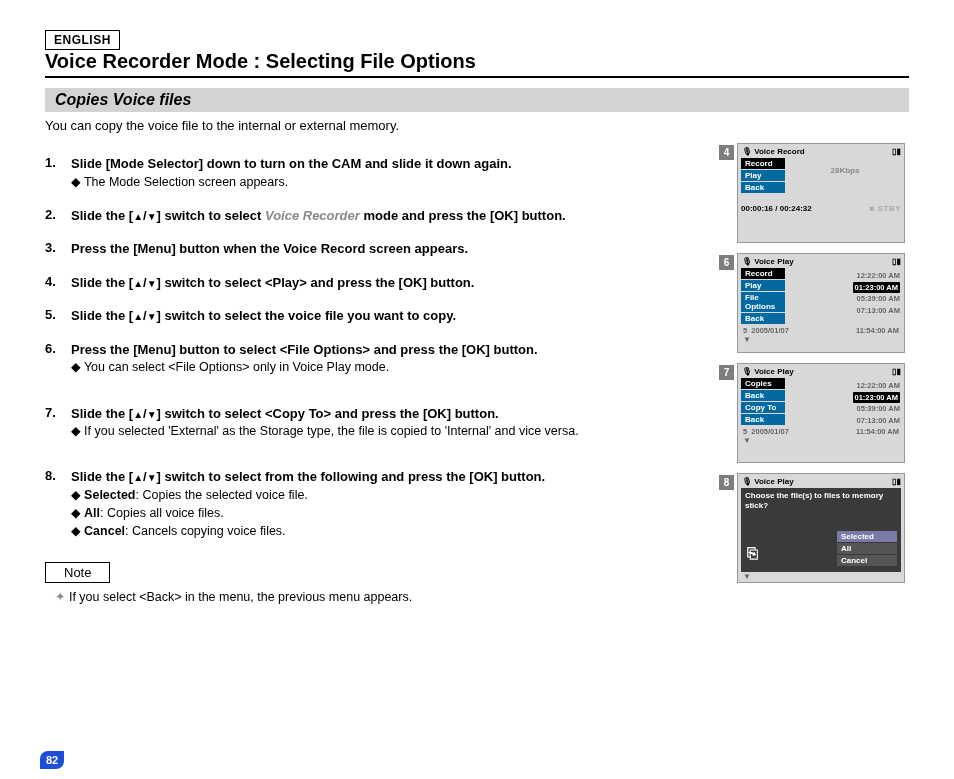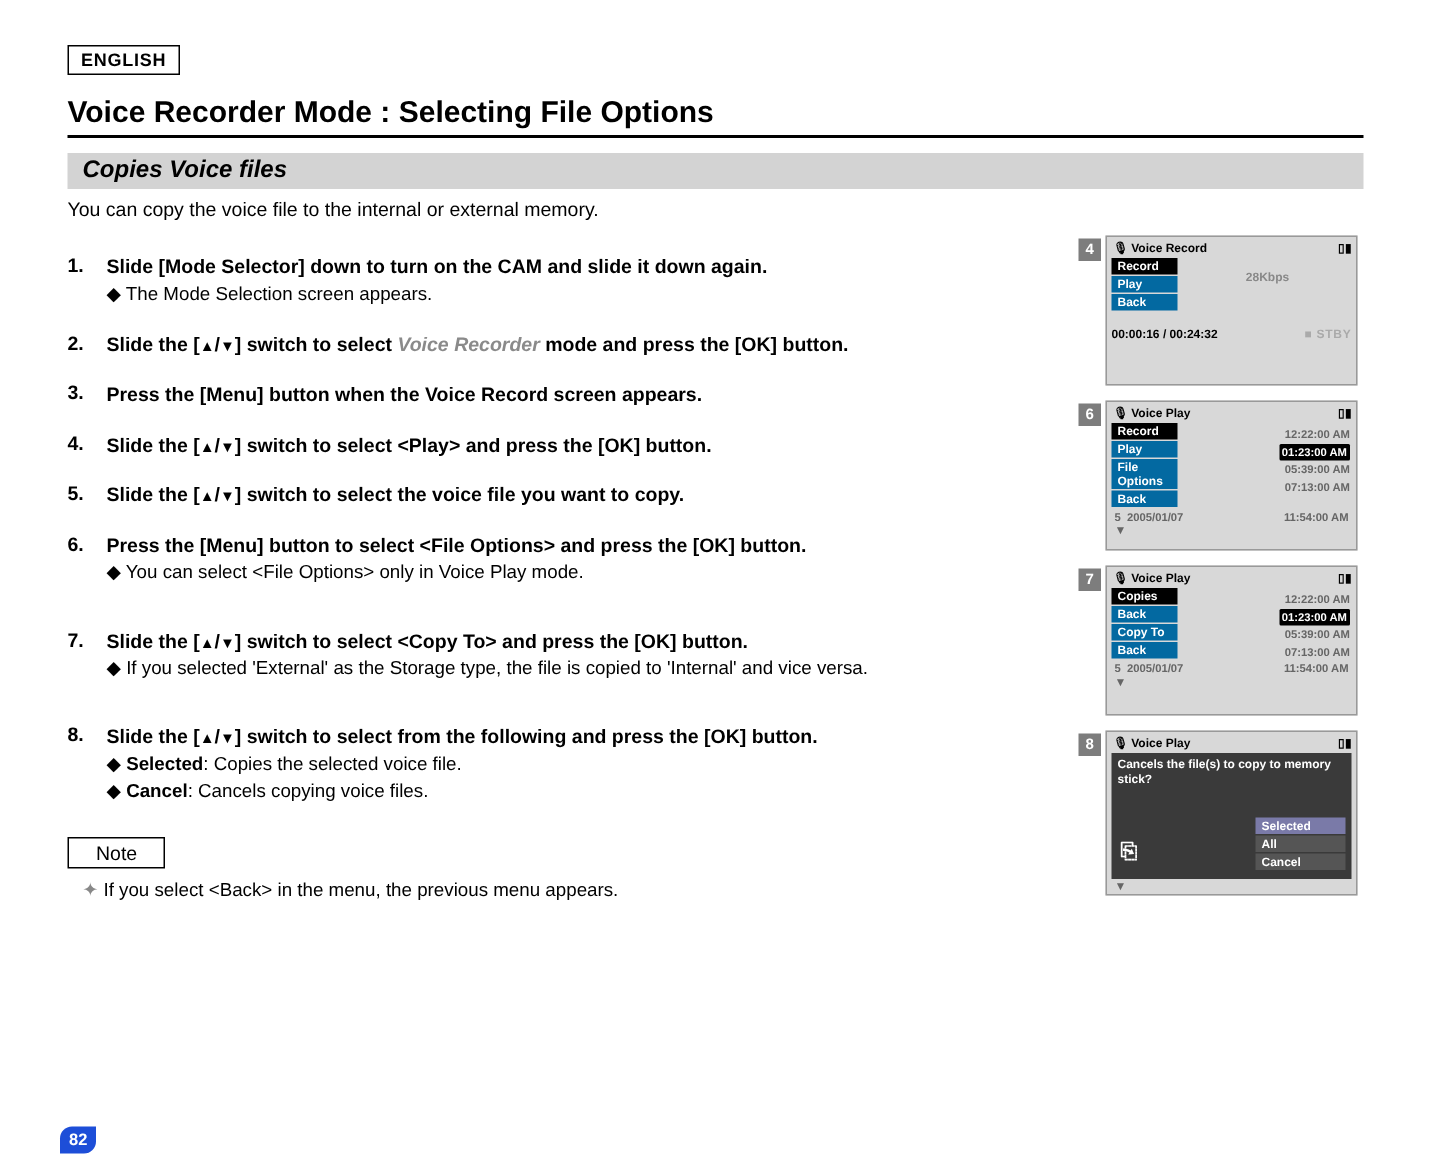"ENGLISH" .lang-box { margin-bottom: 14px -> 0 }
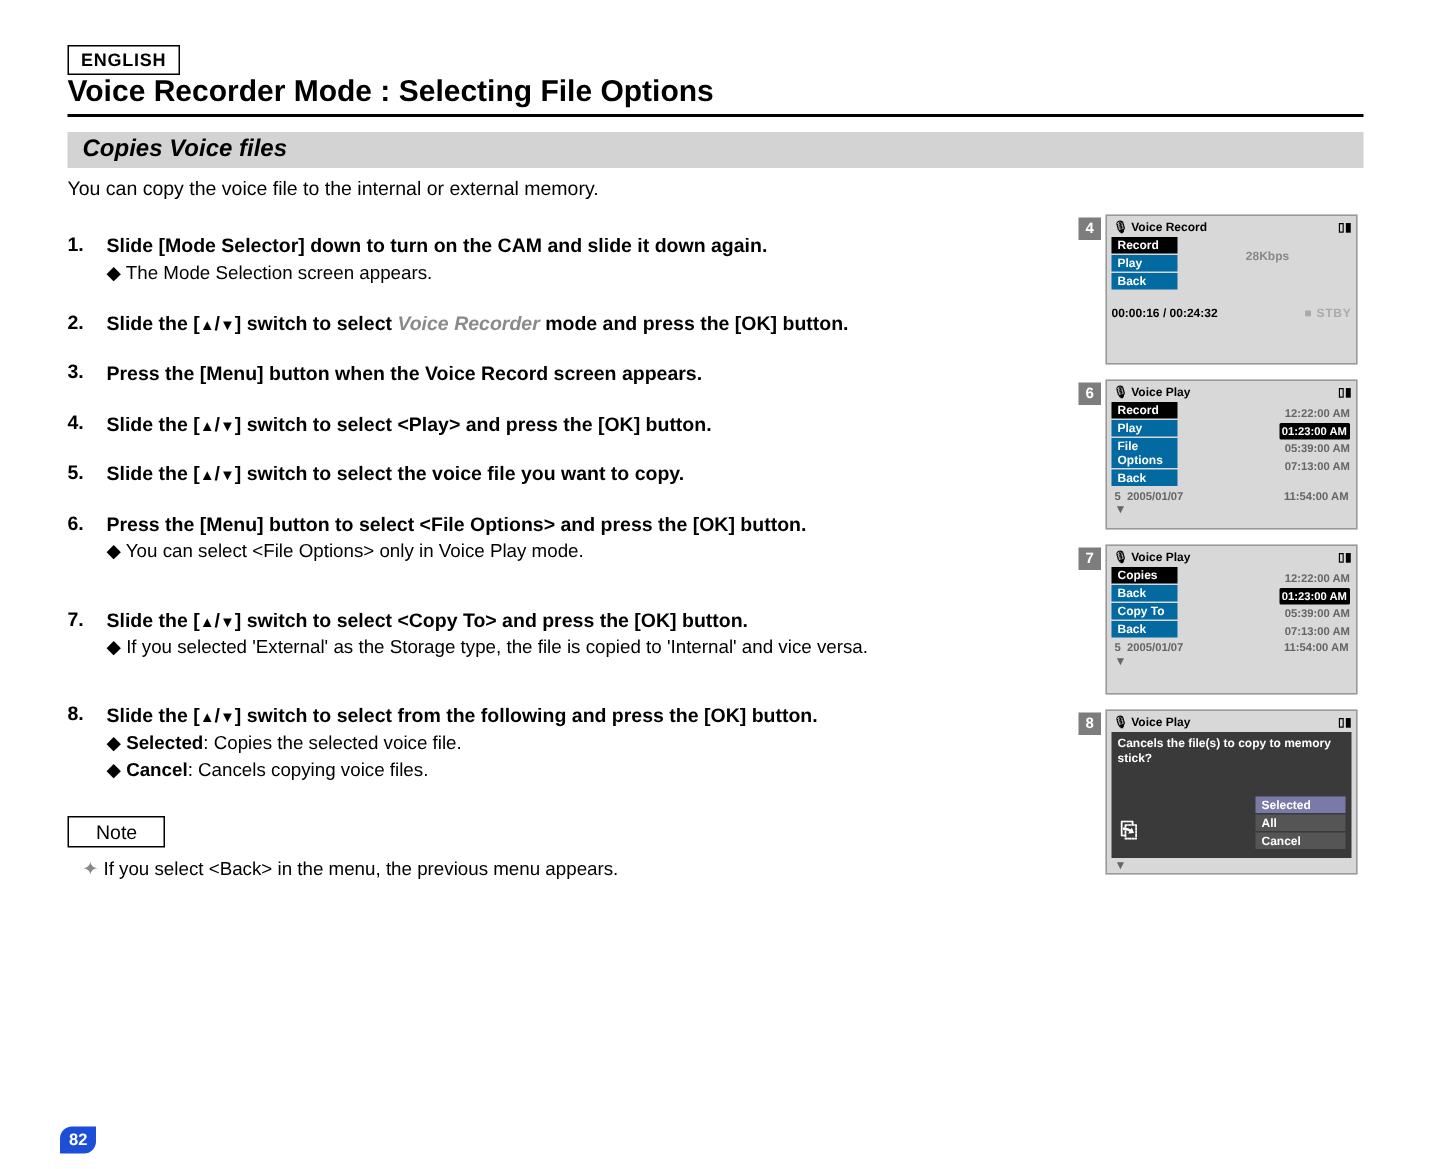"Cancels the file(s) to copy" div.q { text: Cancels the file(s) to copy -> Choose the file(s) to files }
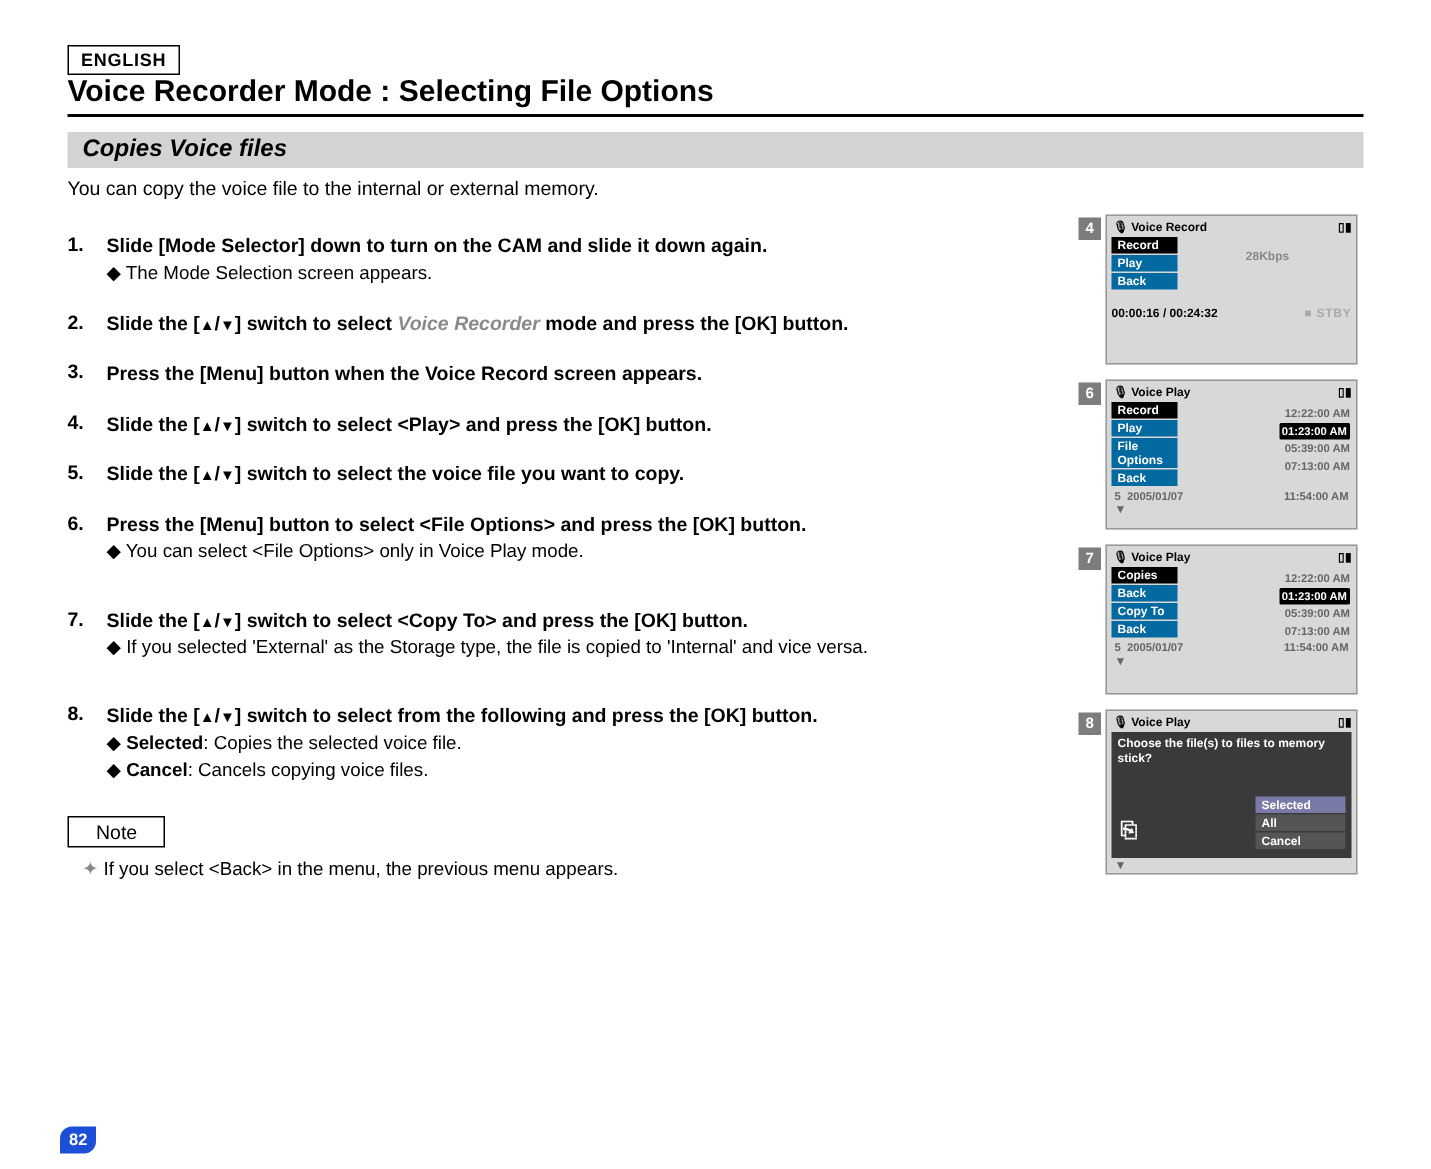"All: Copies all voice files." div.sub { html: none -> <div><span>All</span><span>: Copies all voice files.</span></div> }
